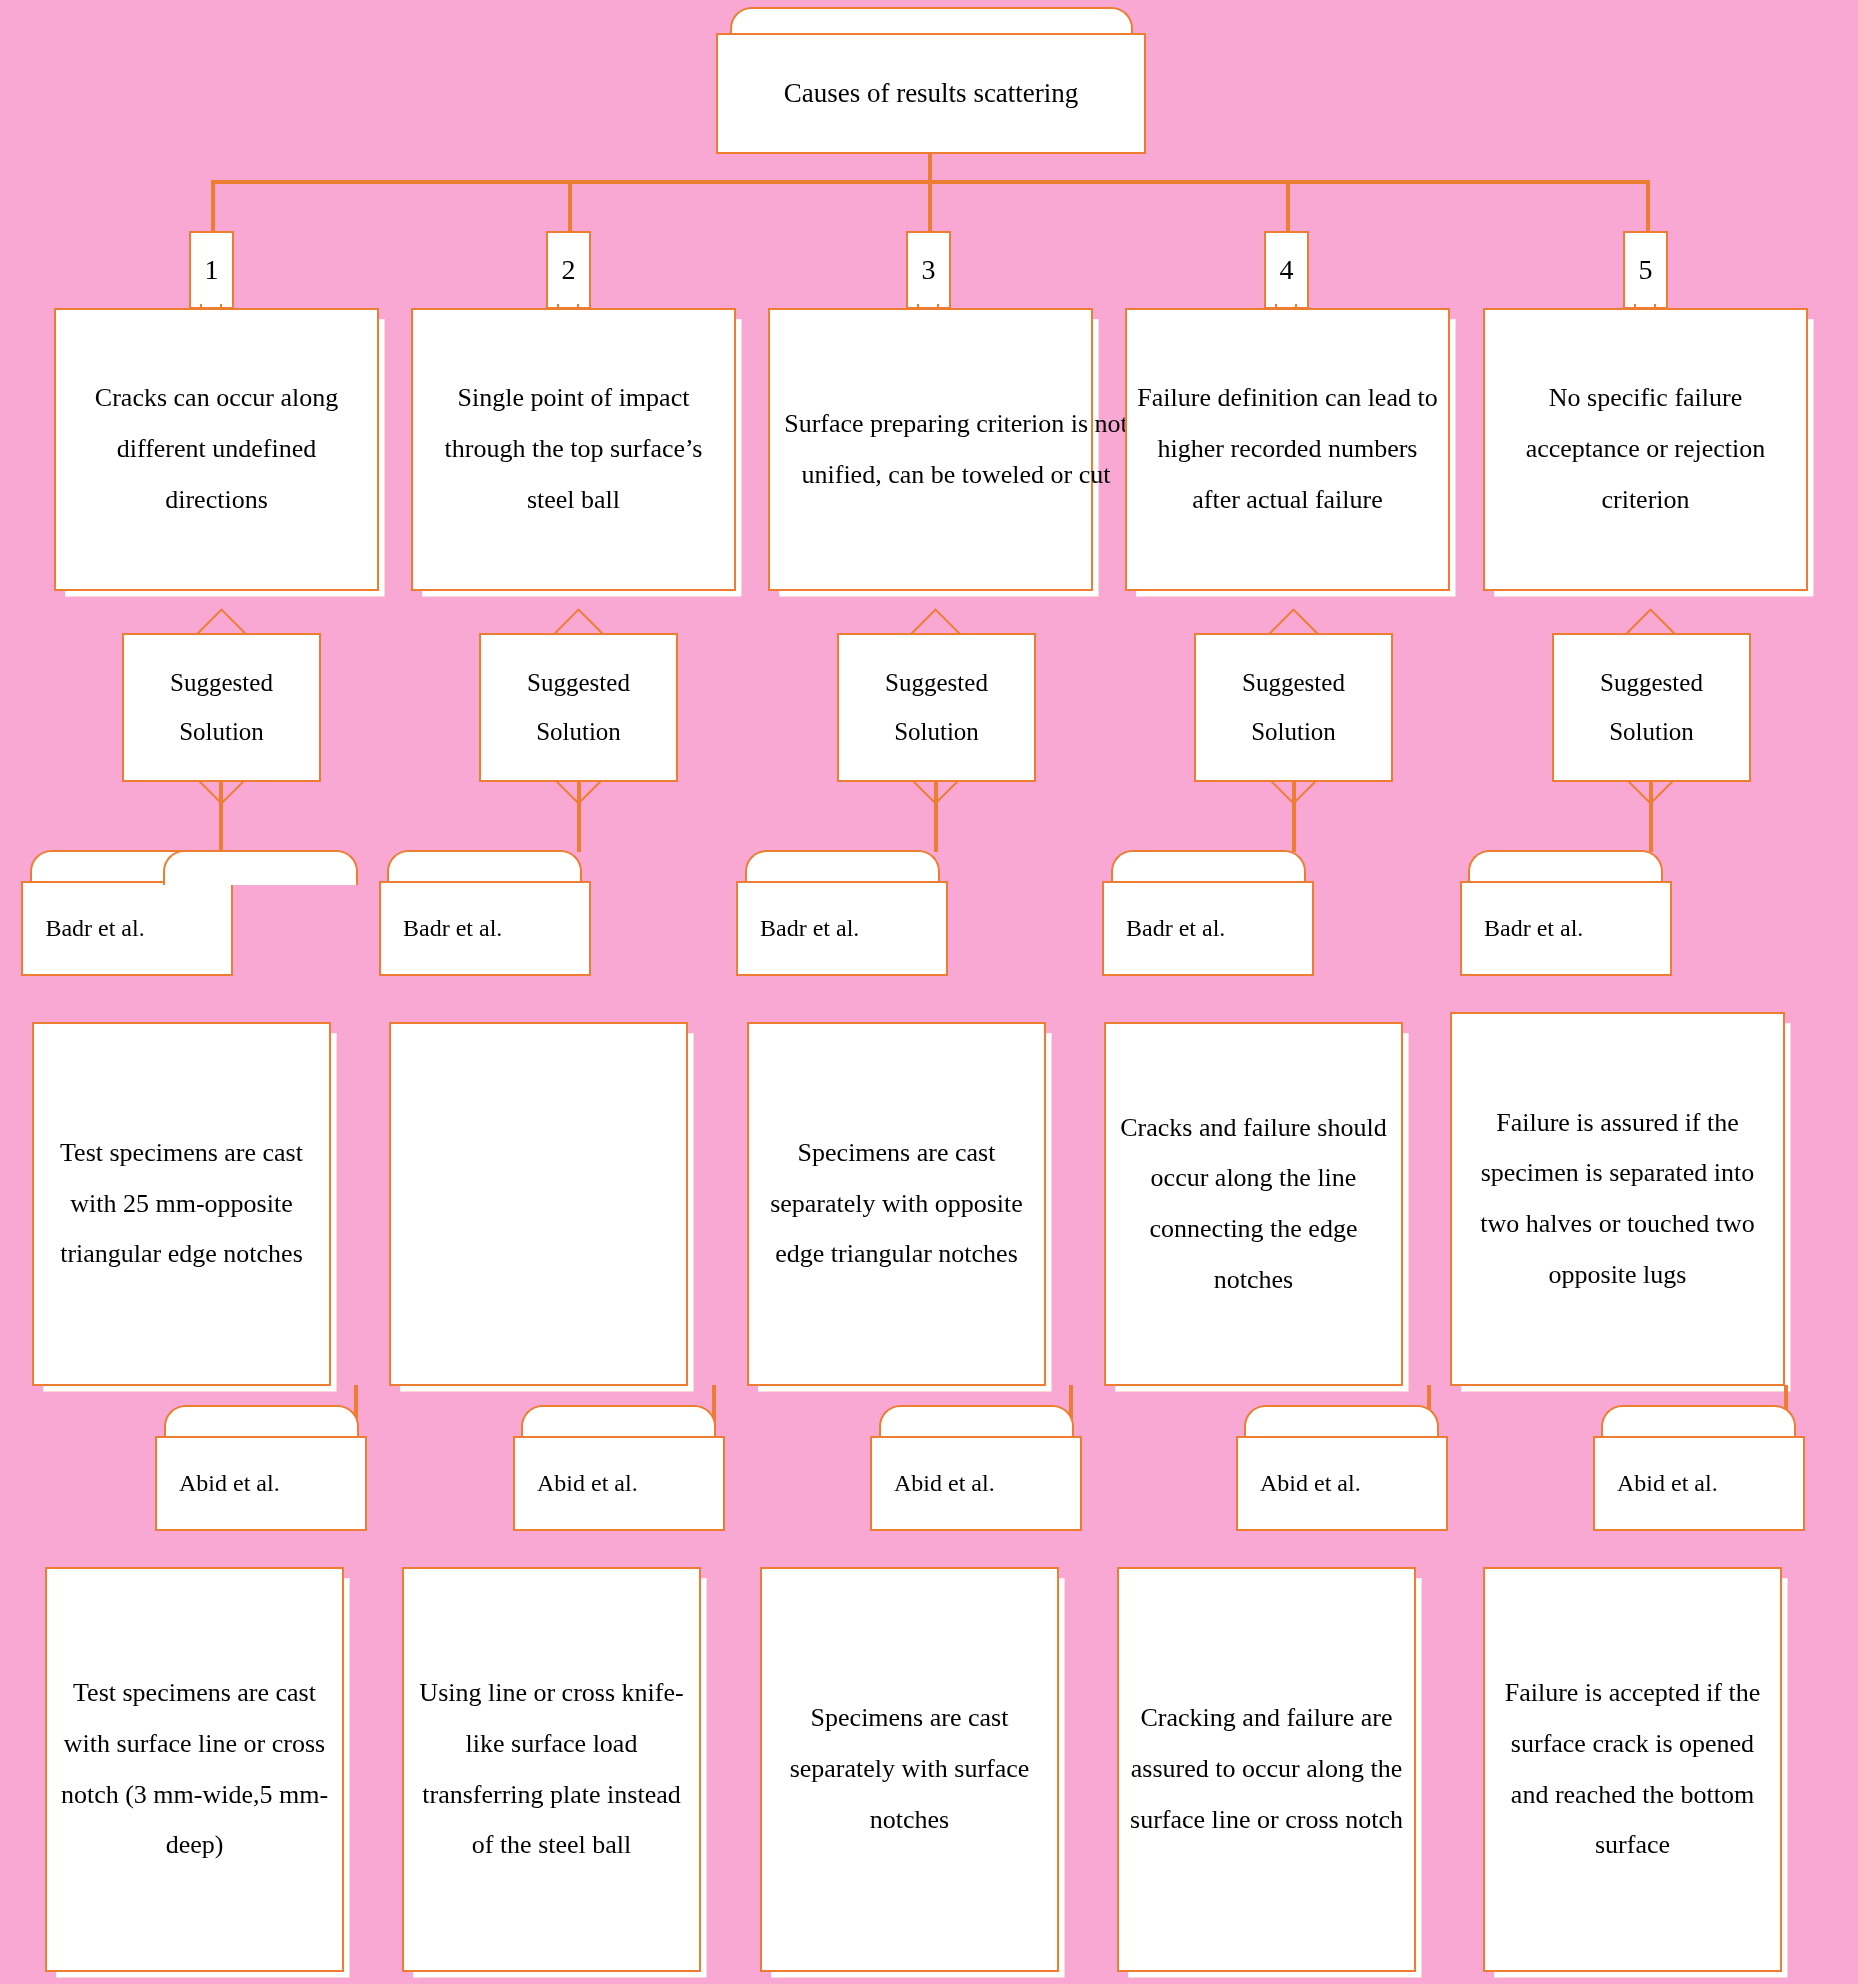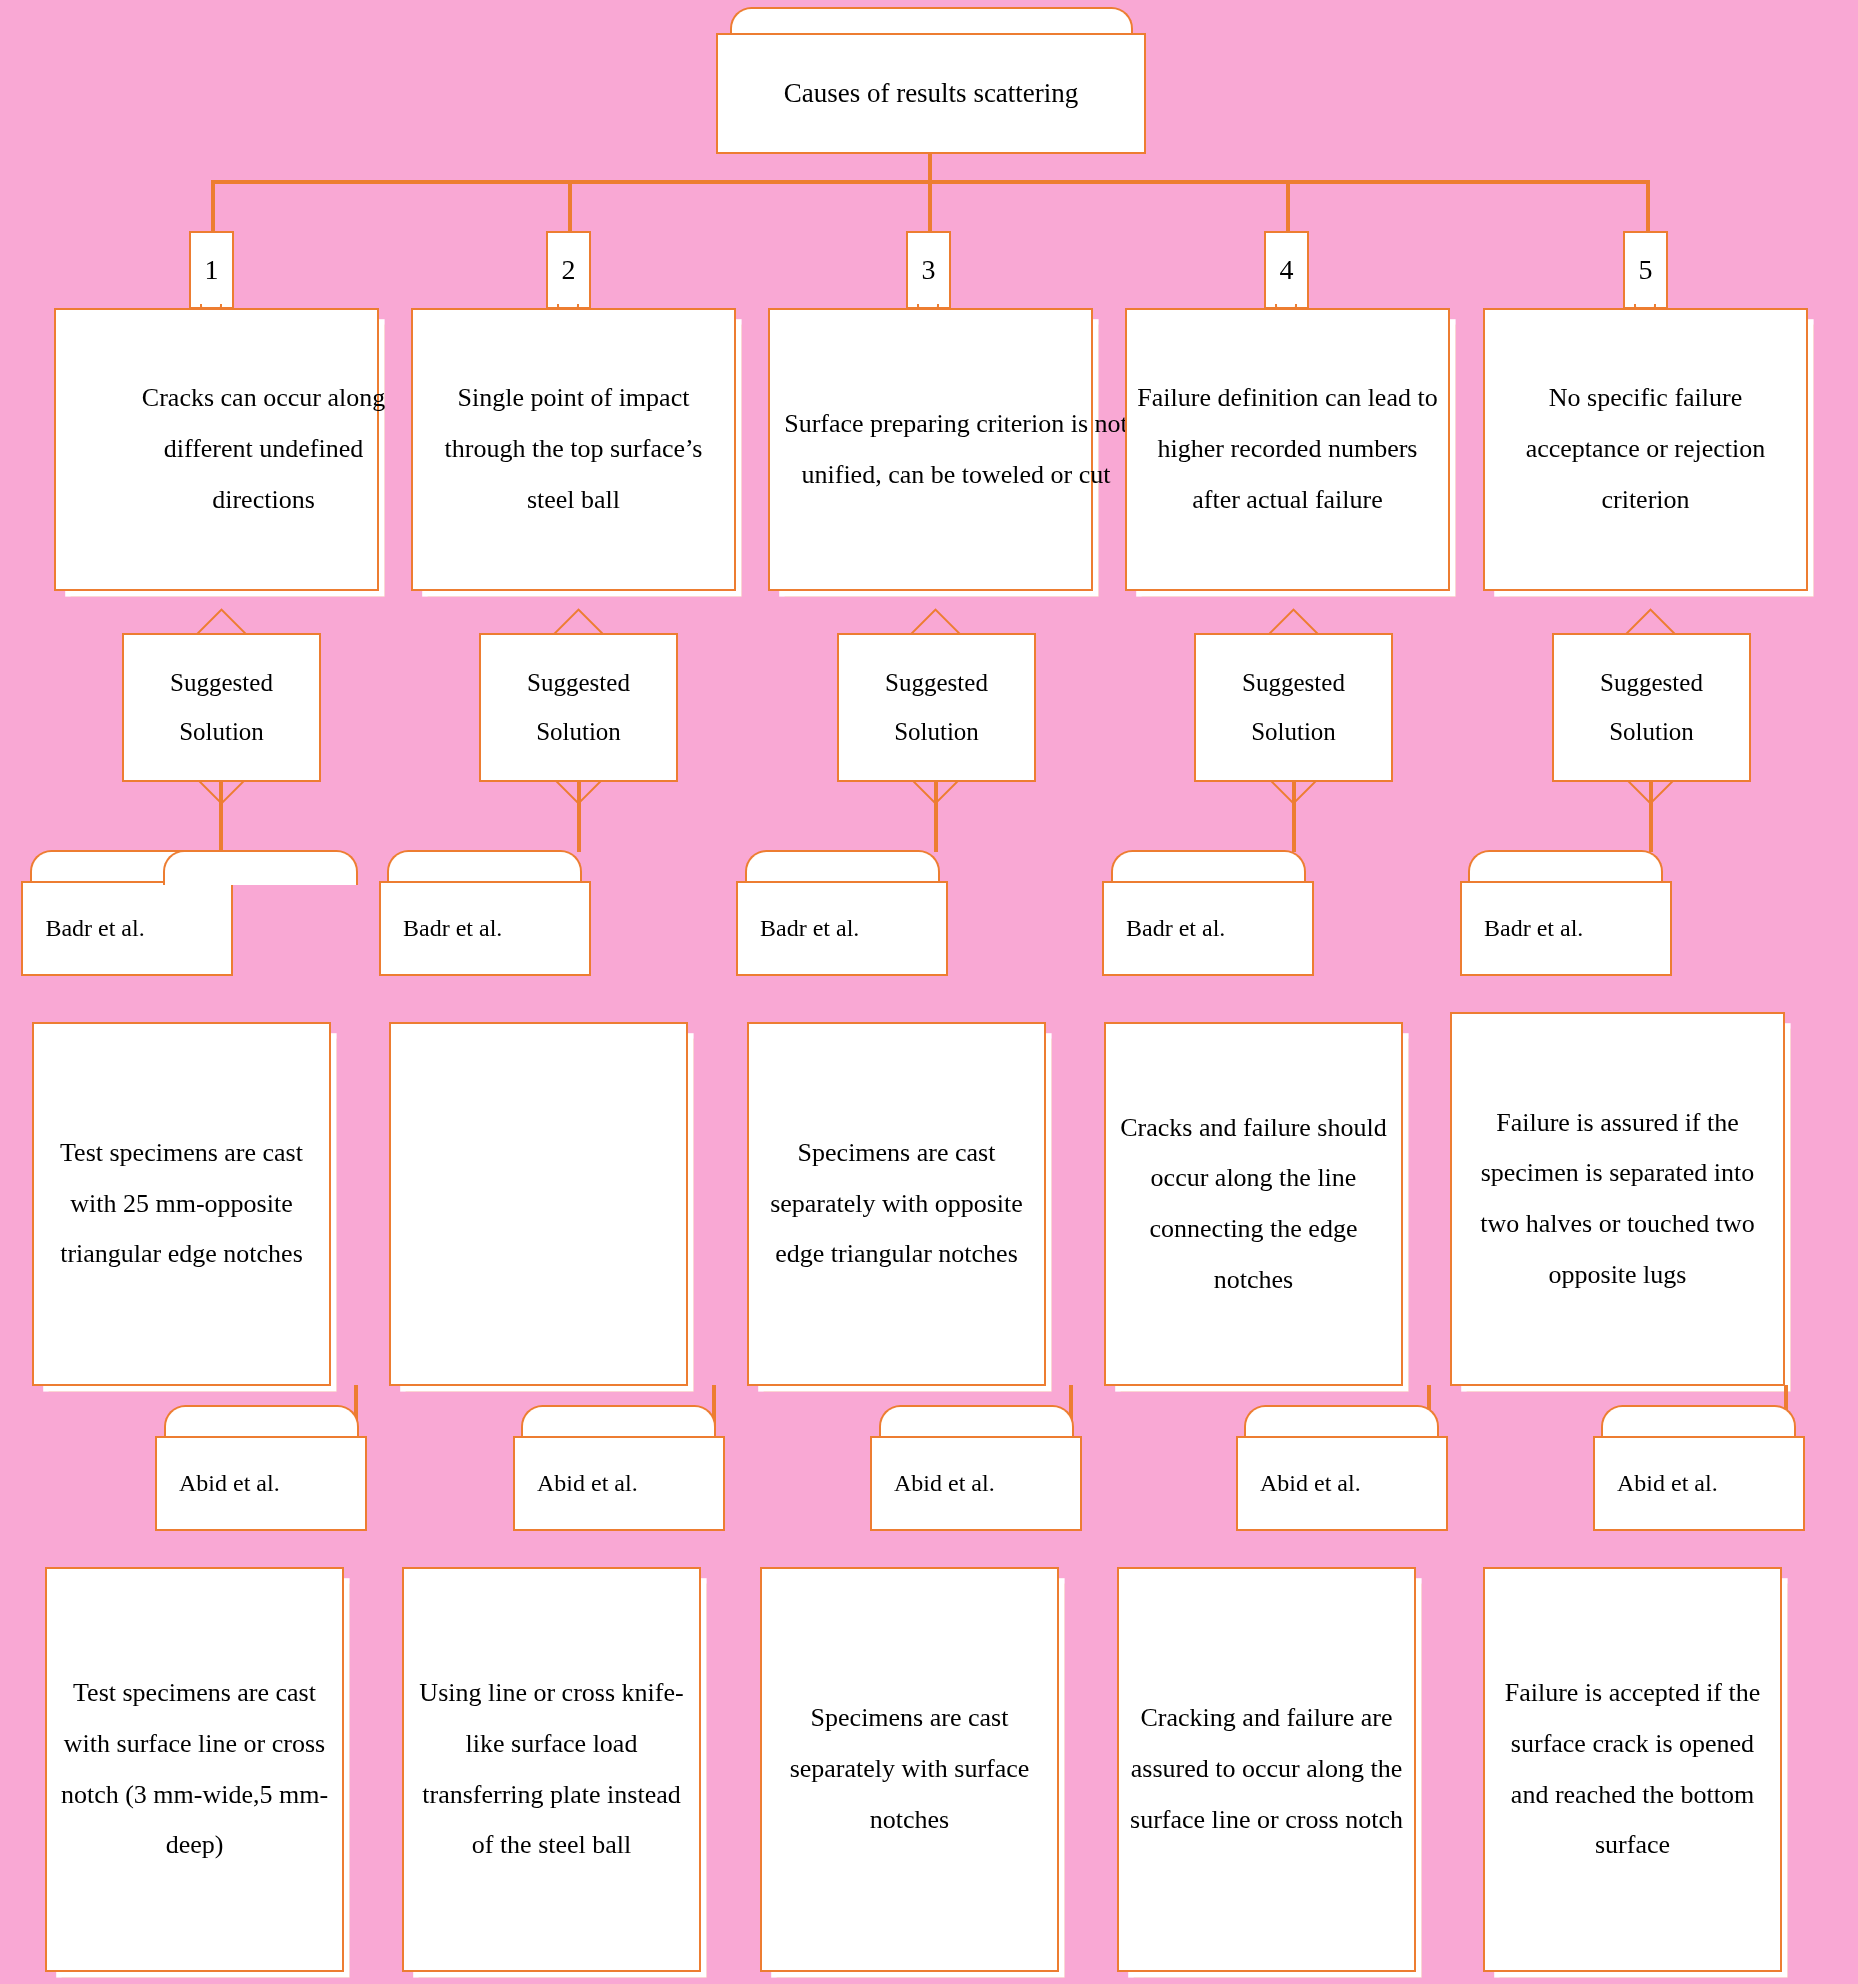"Cracks can occur along different" div.txt { margin-left: 47px -> none }
